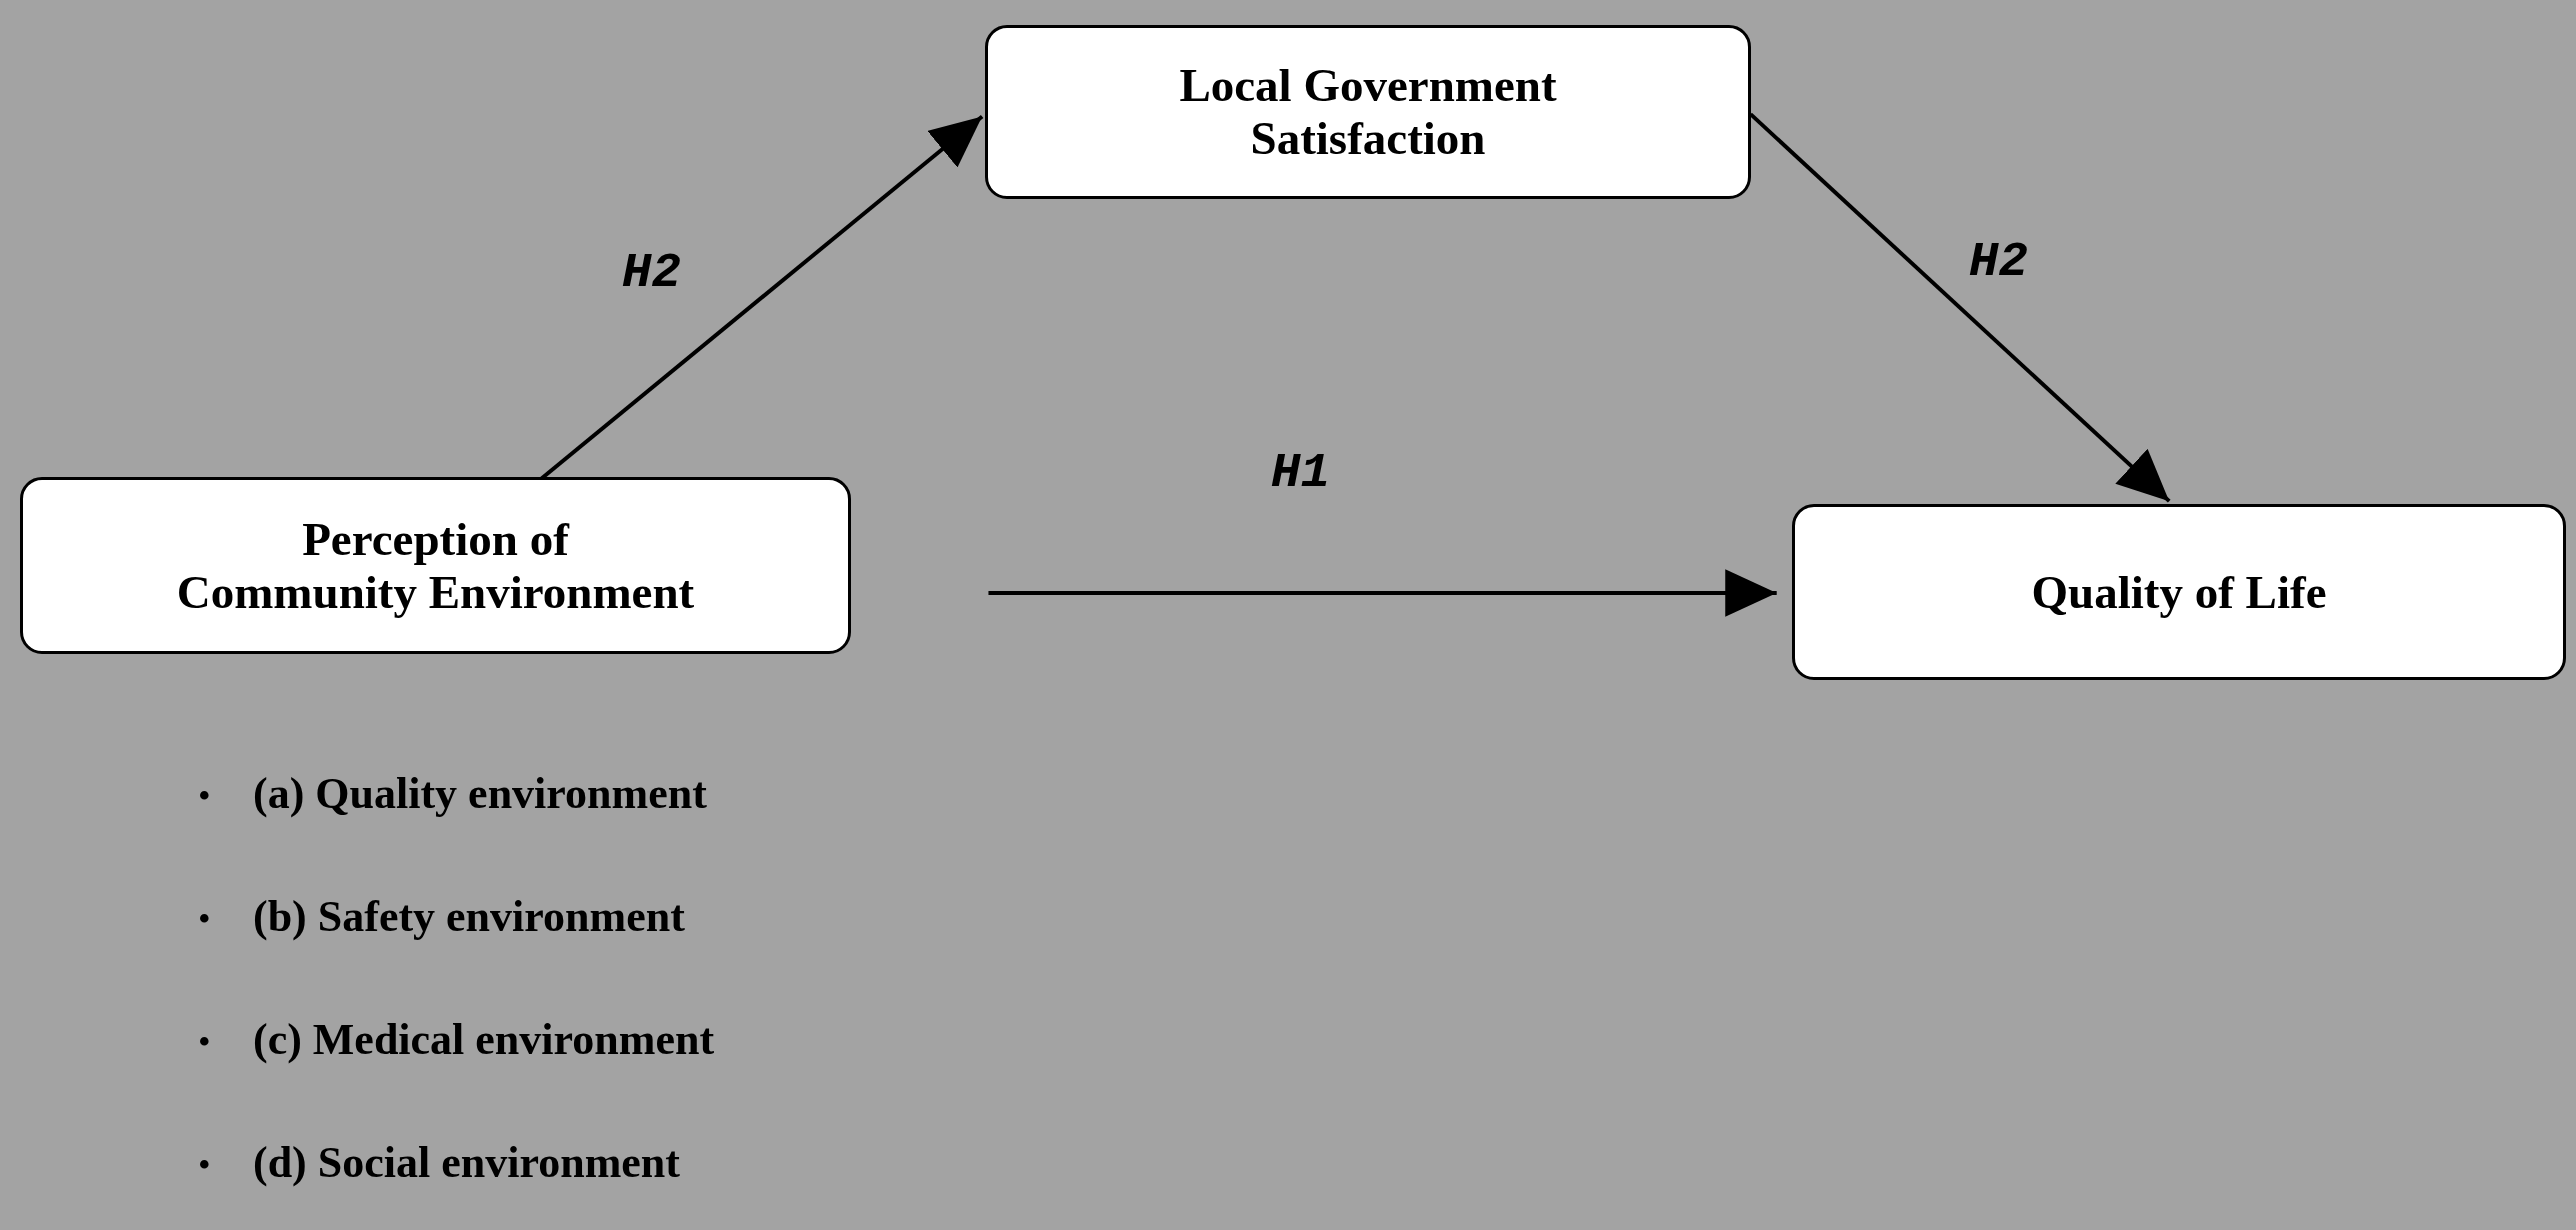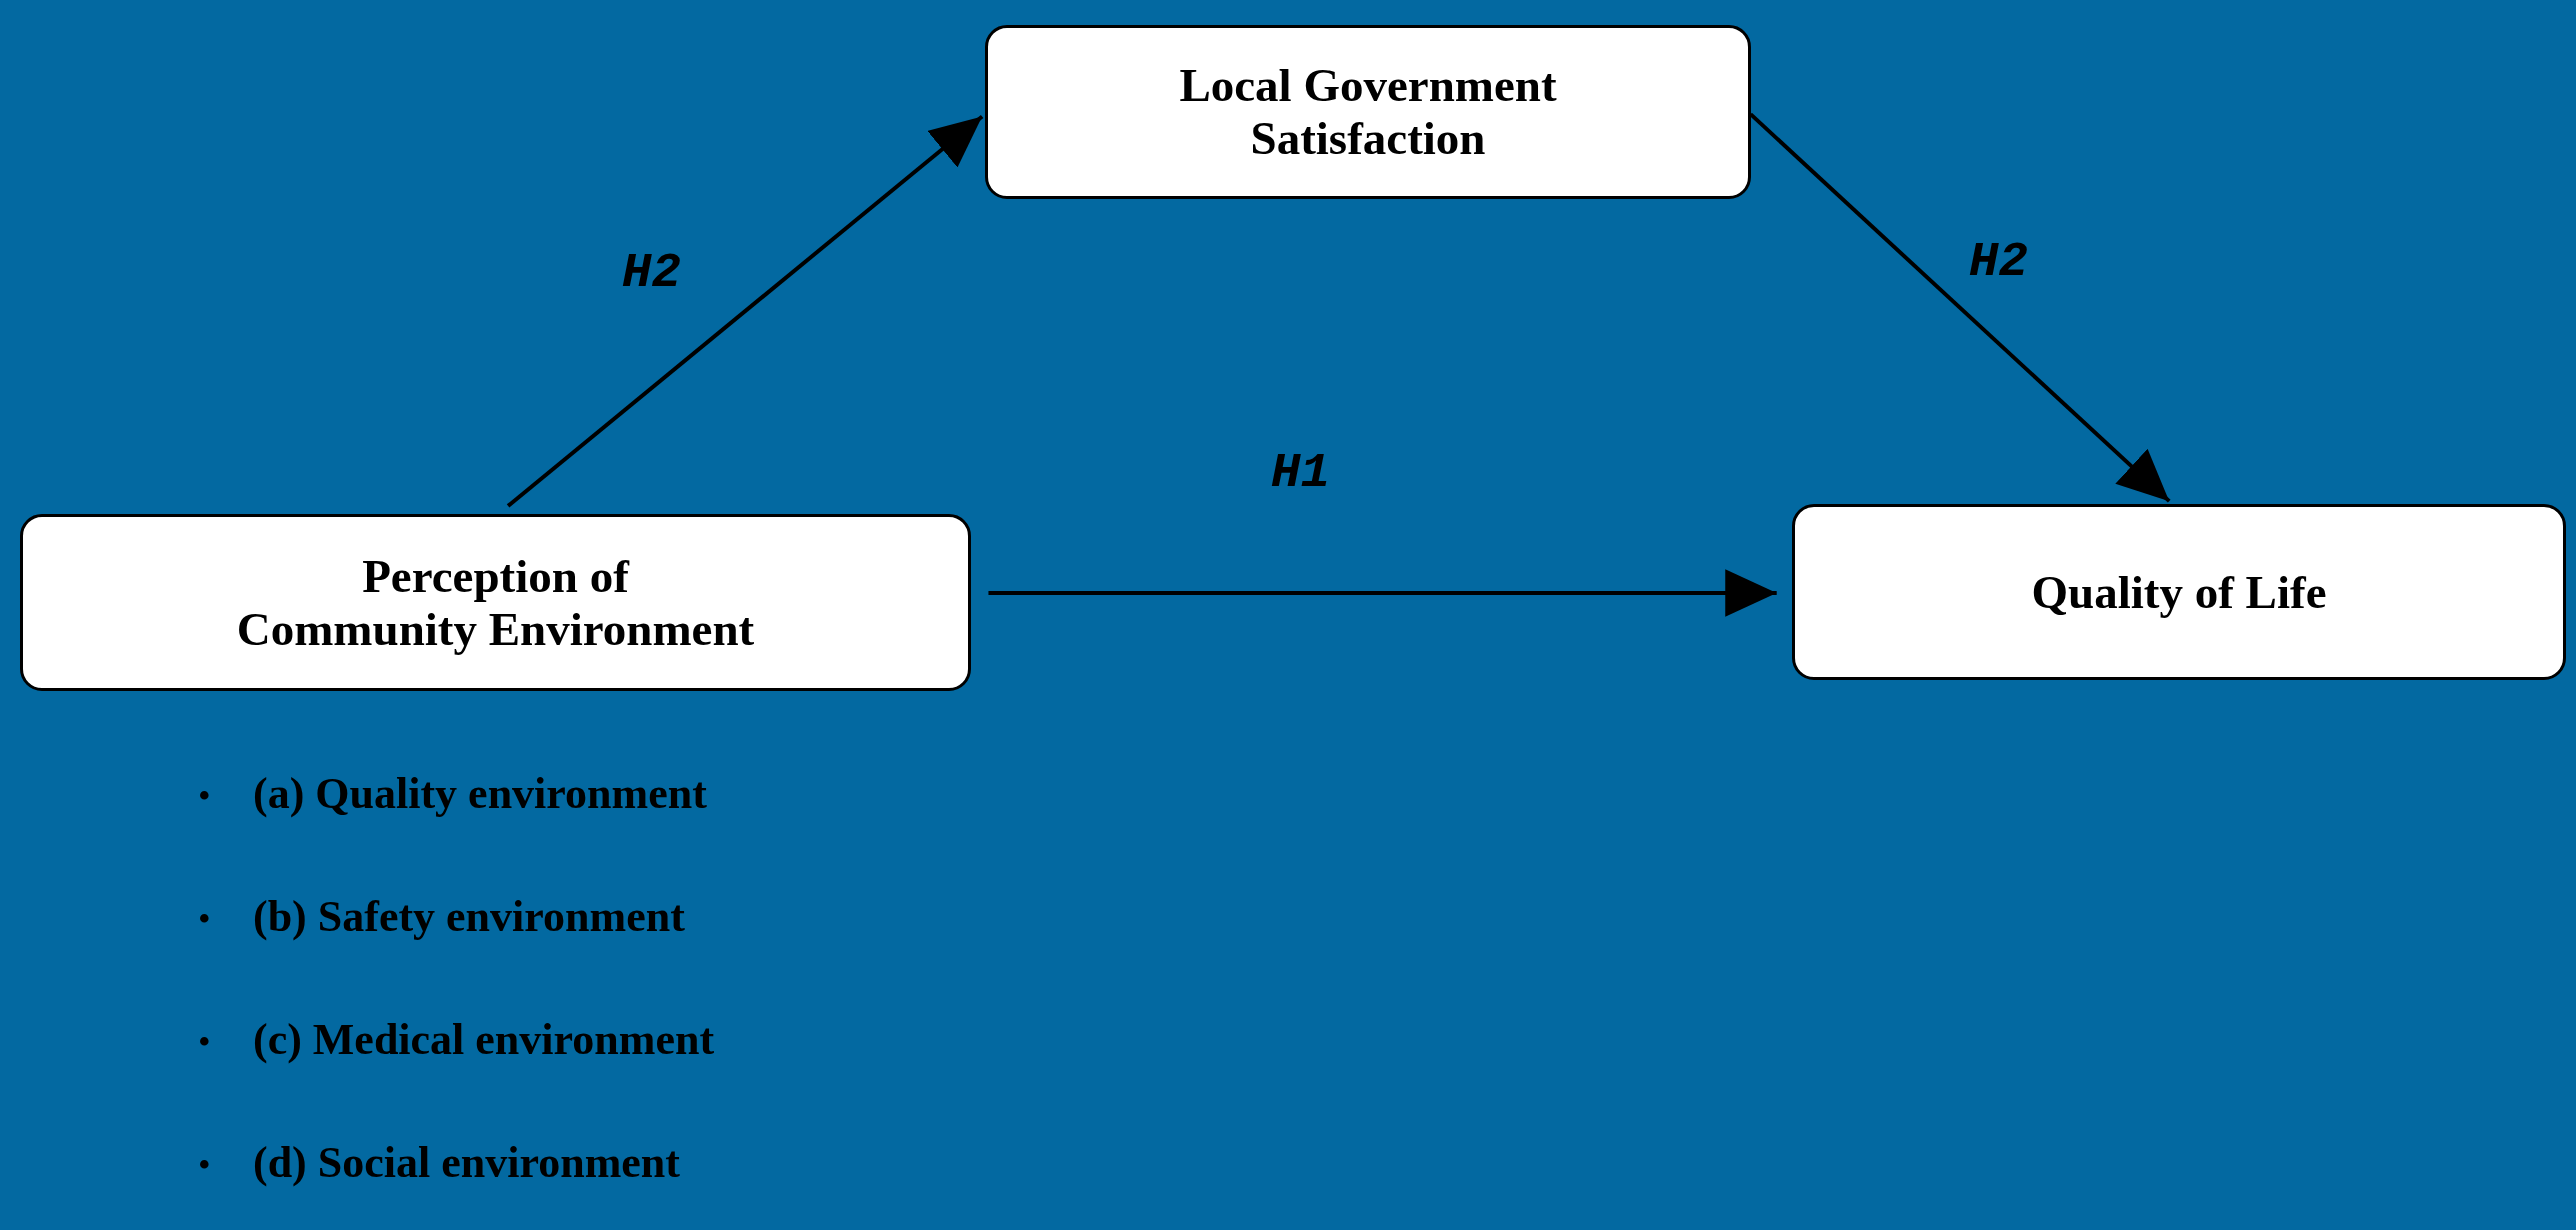"Local Government" #canvas { background: #0369a1 -> #a3a3a3 }
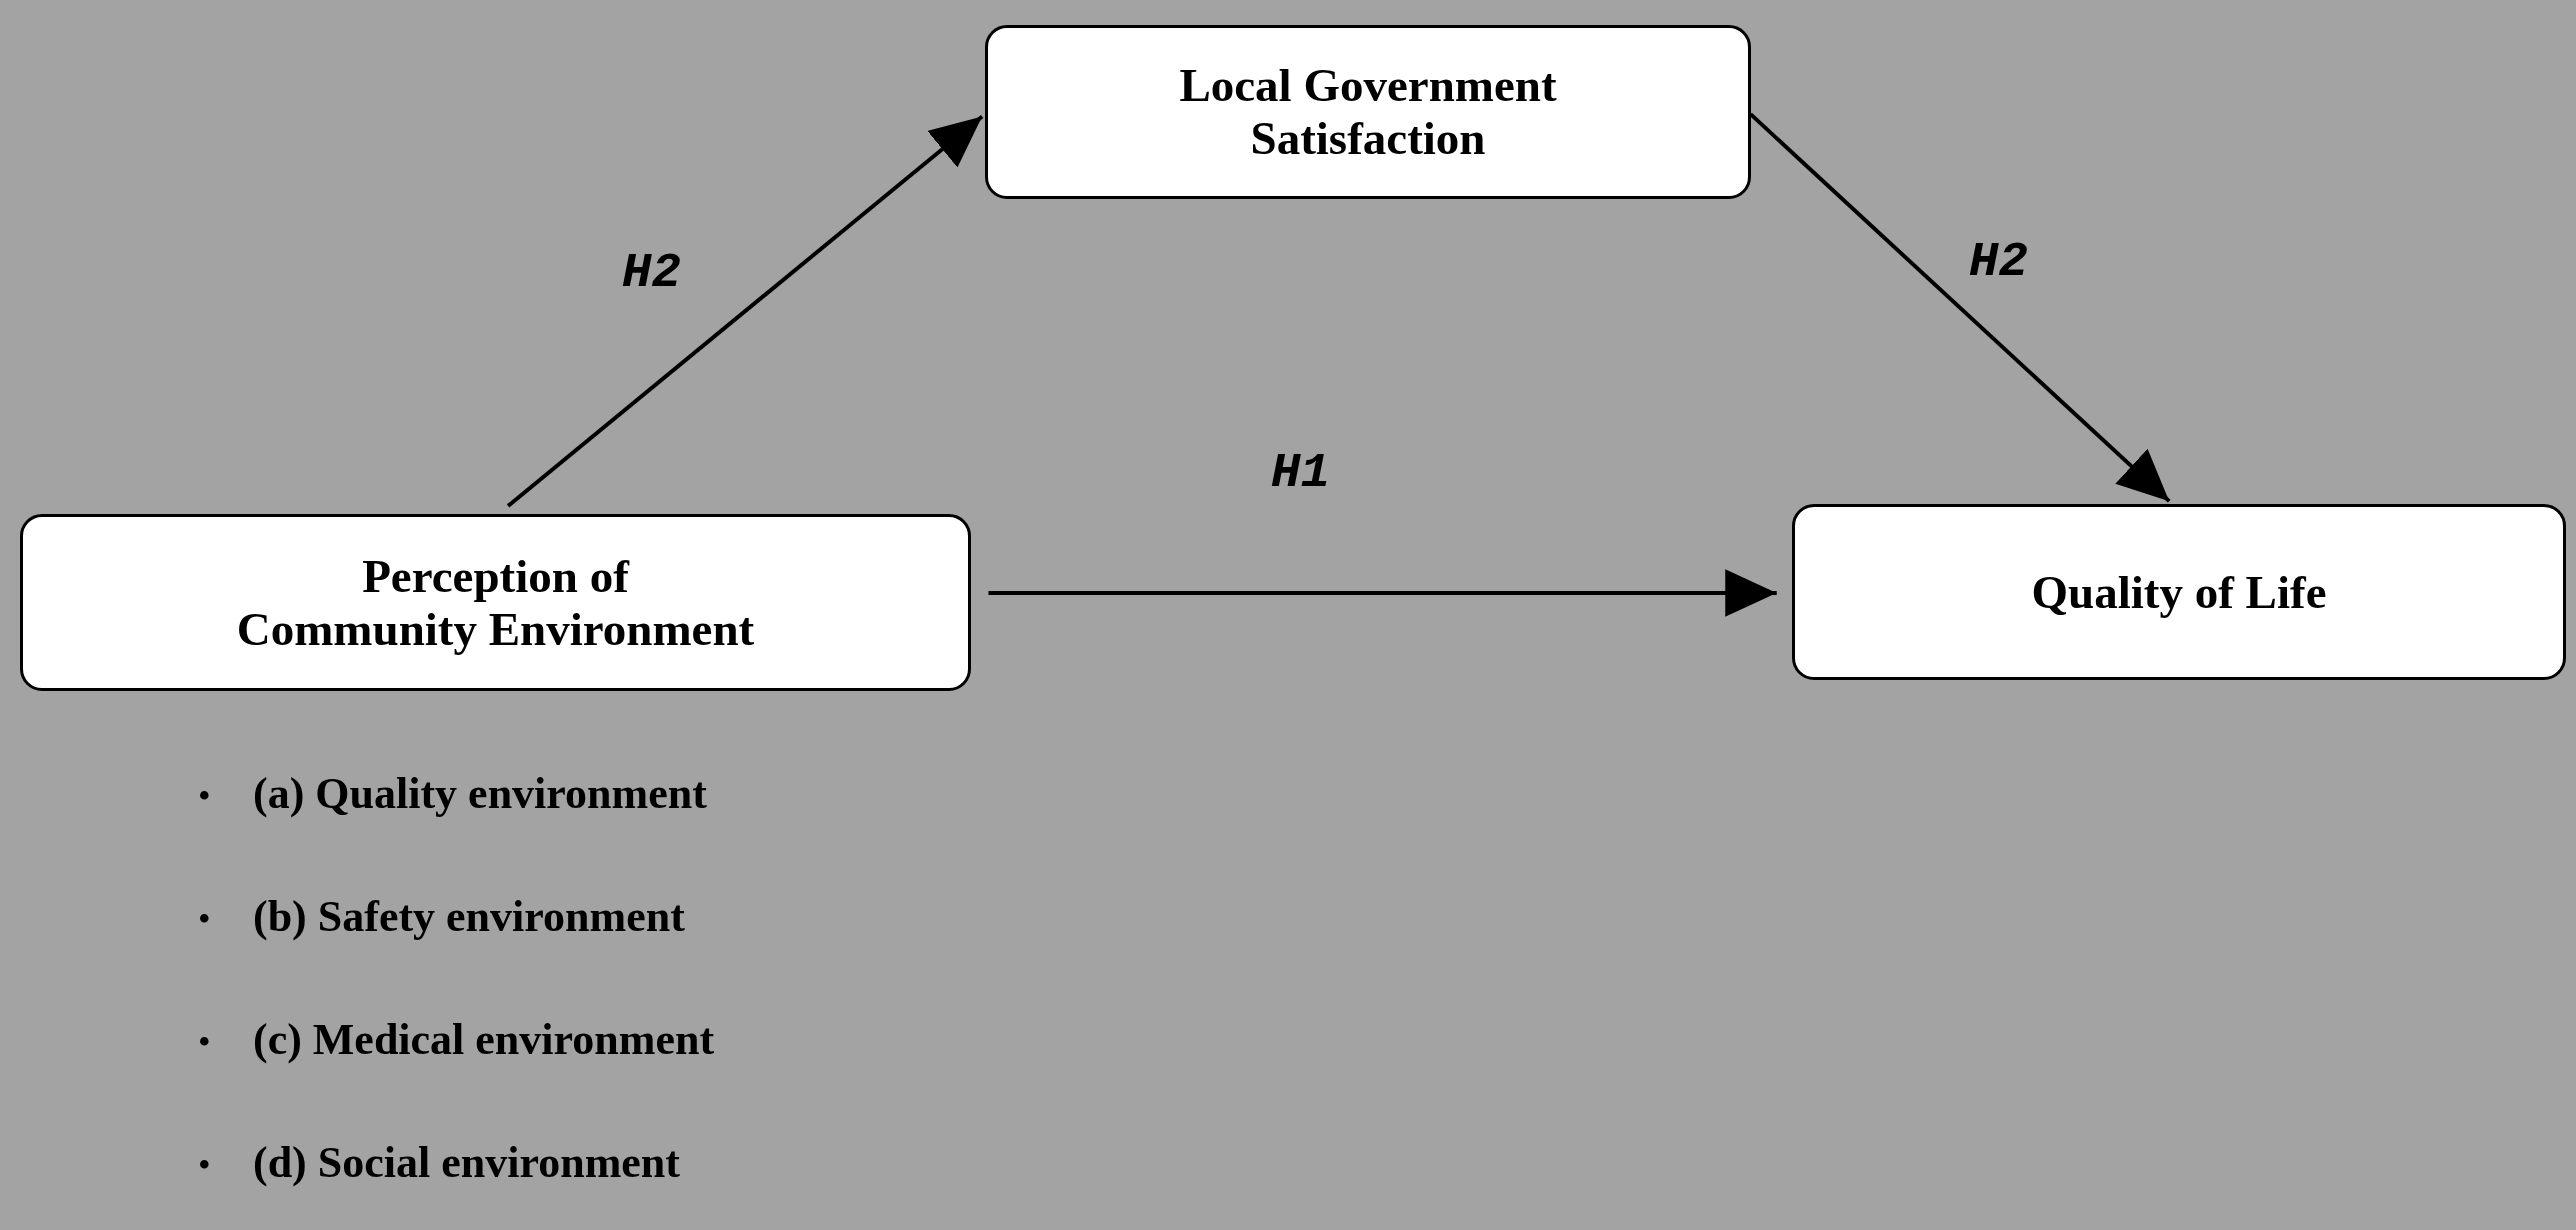"Perception of" #node-pce { top: 514px -> 477px; width: 951px -> 831px }
